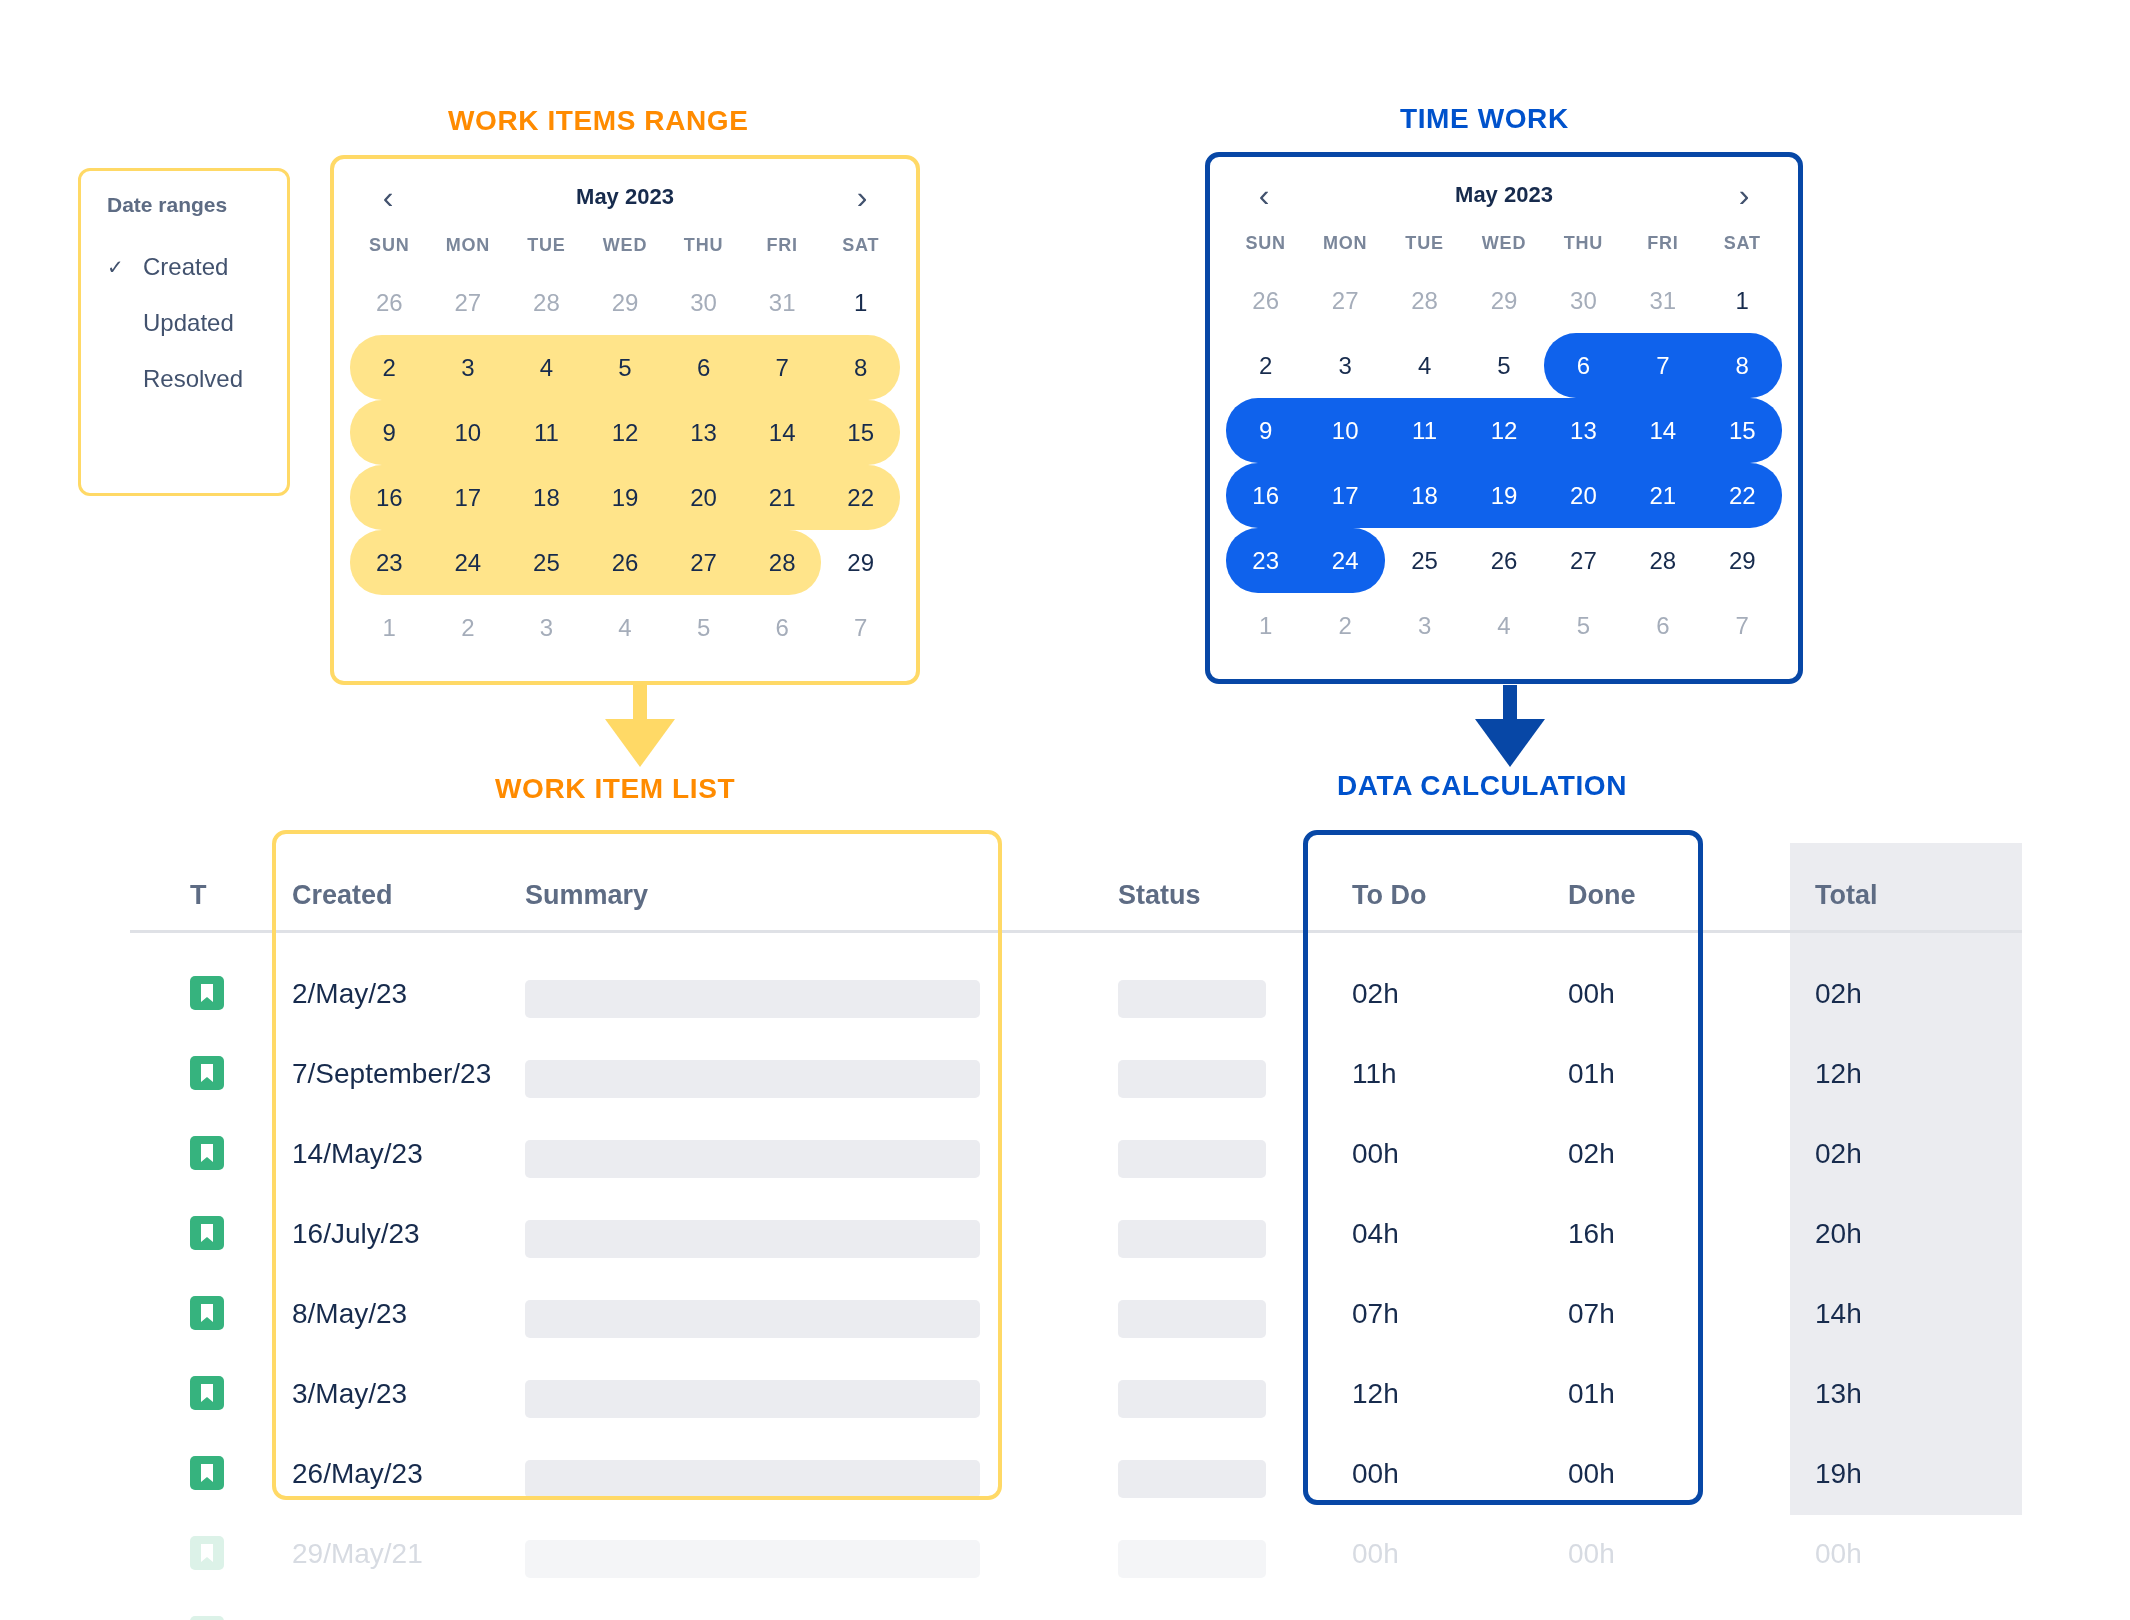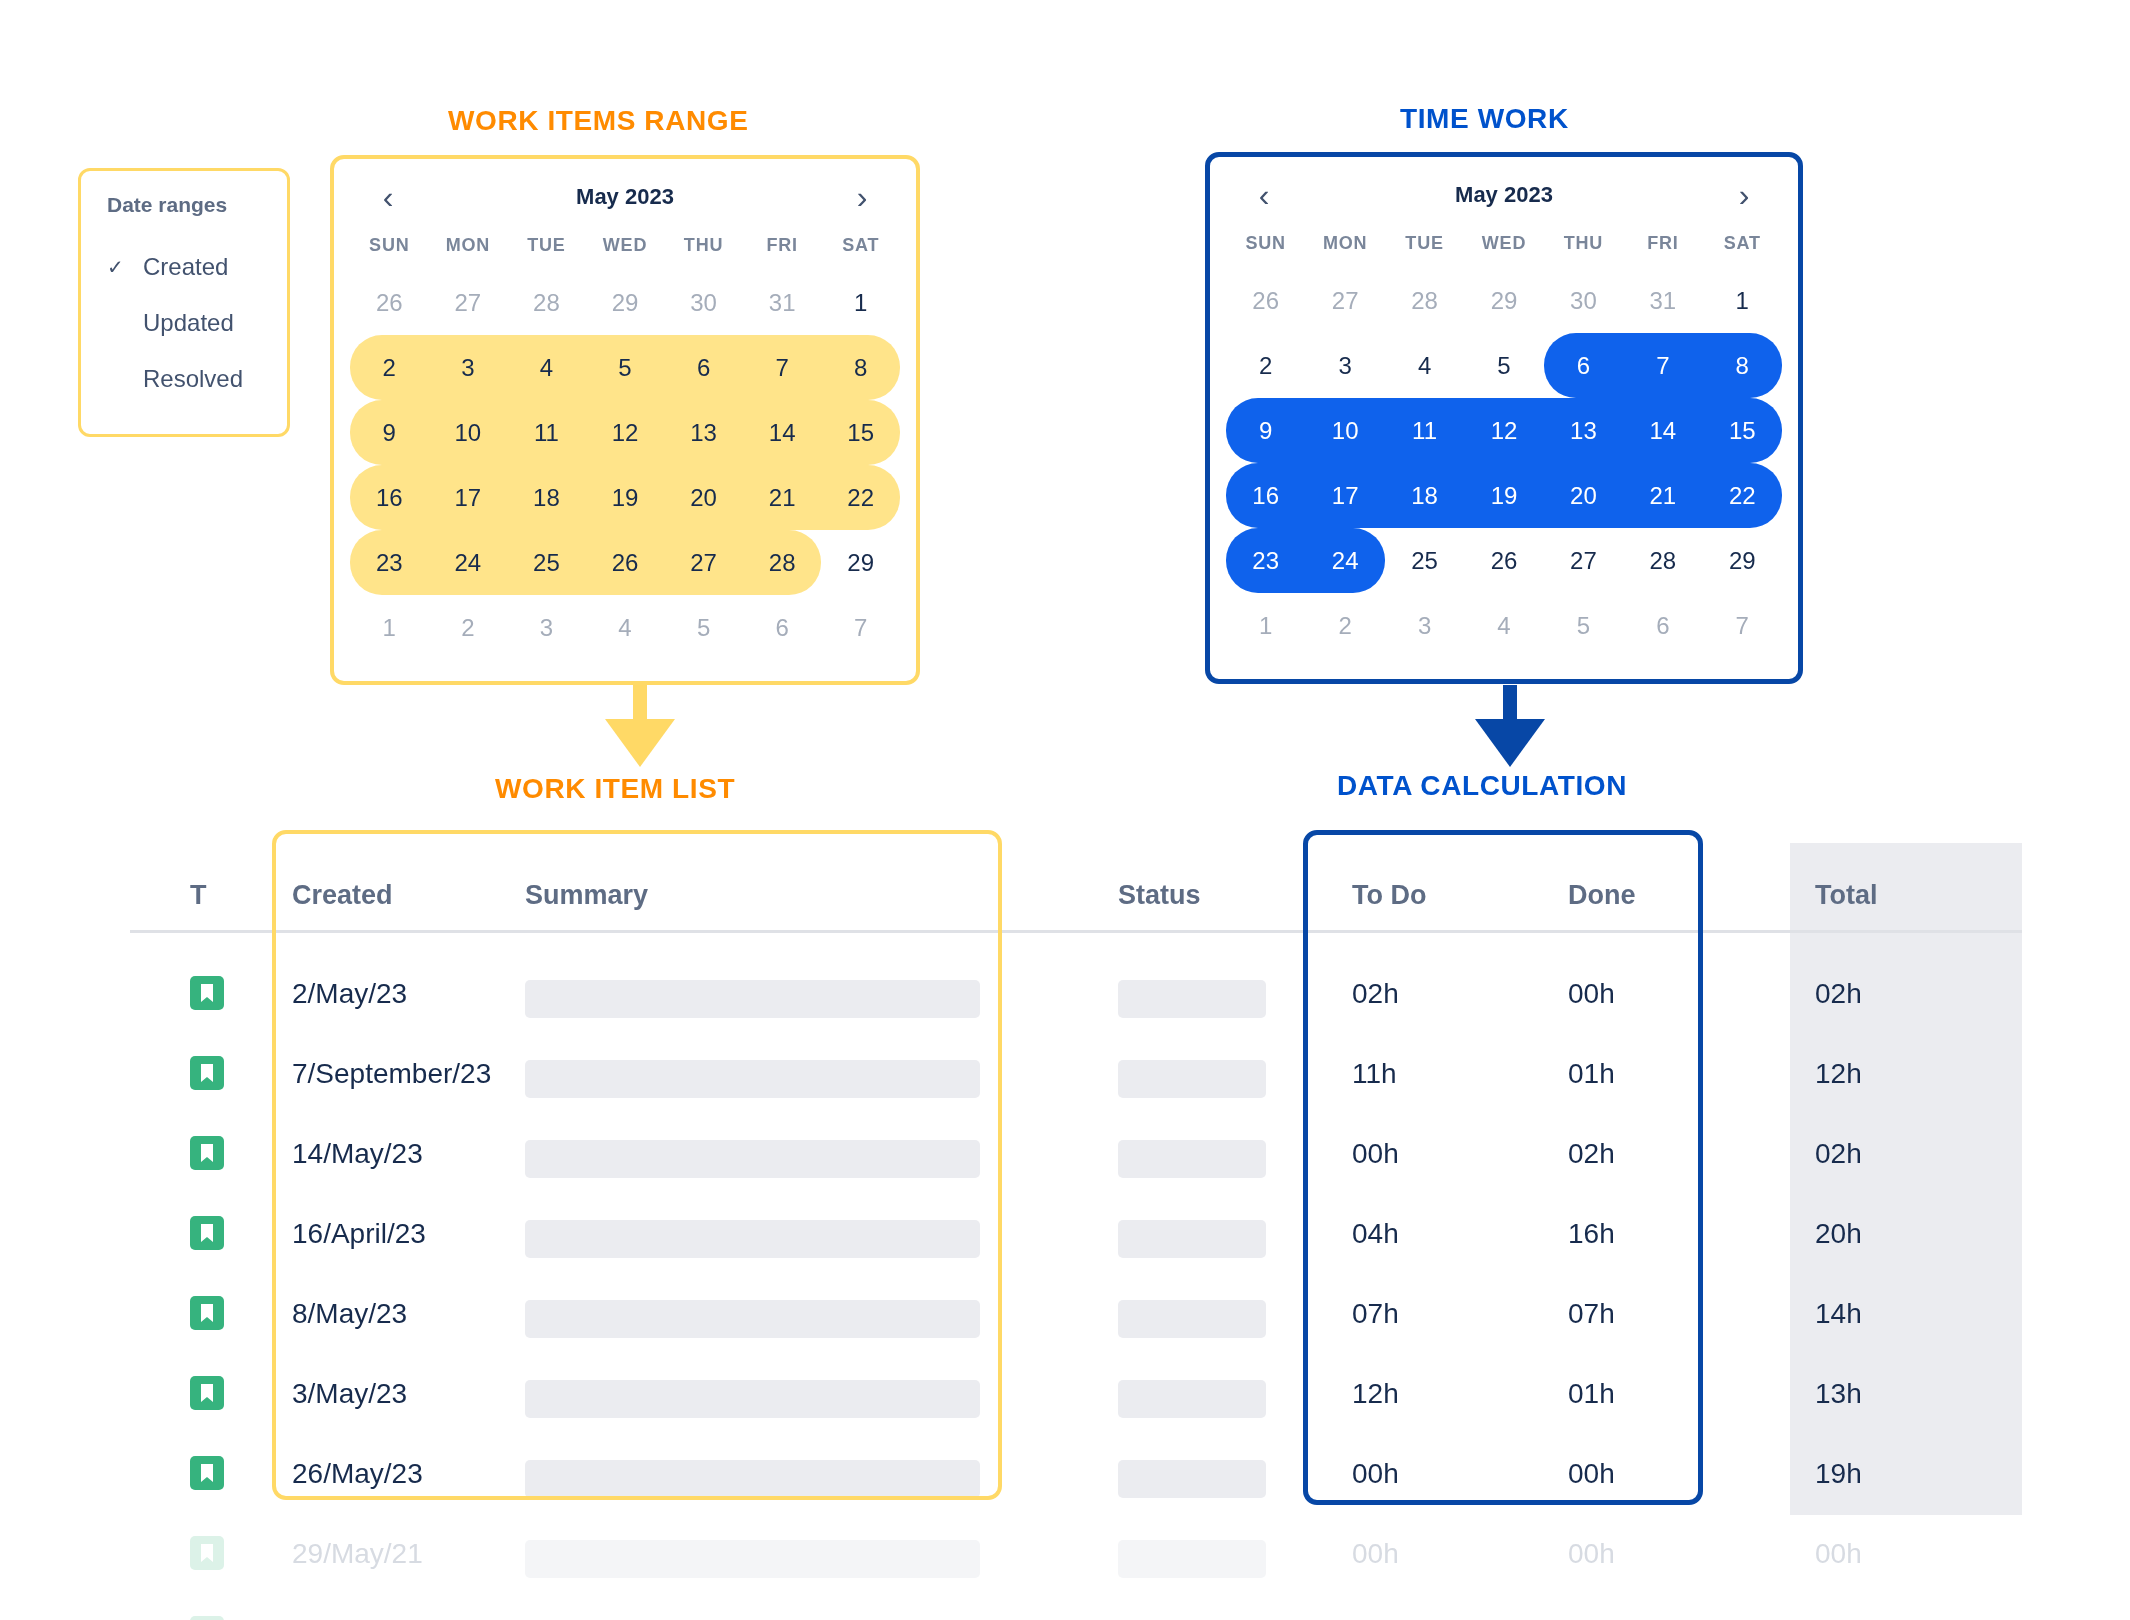"Date ranges" #date-ranges-box { height: 269px -> 328px }
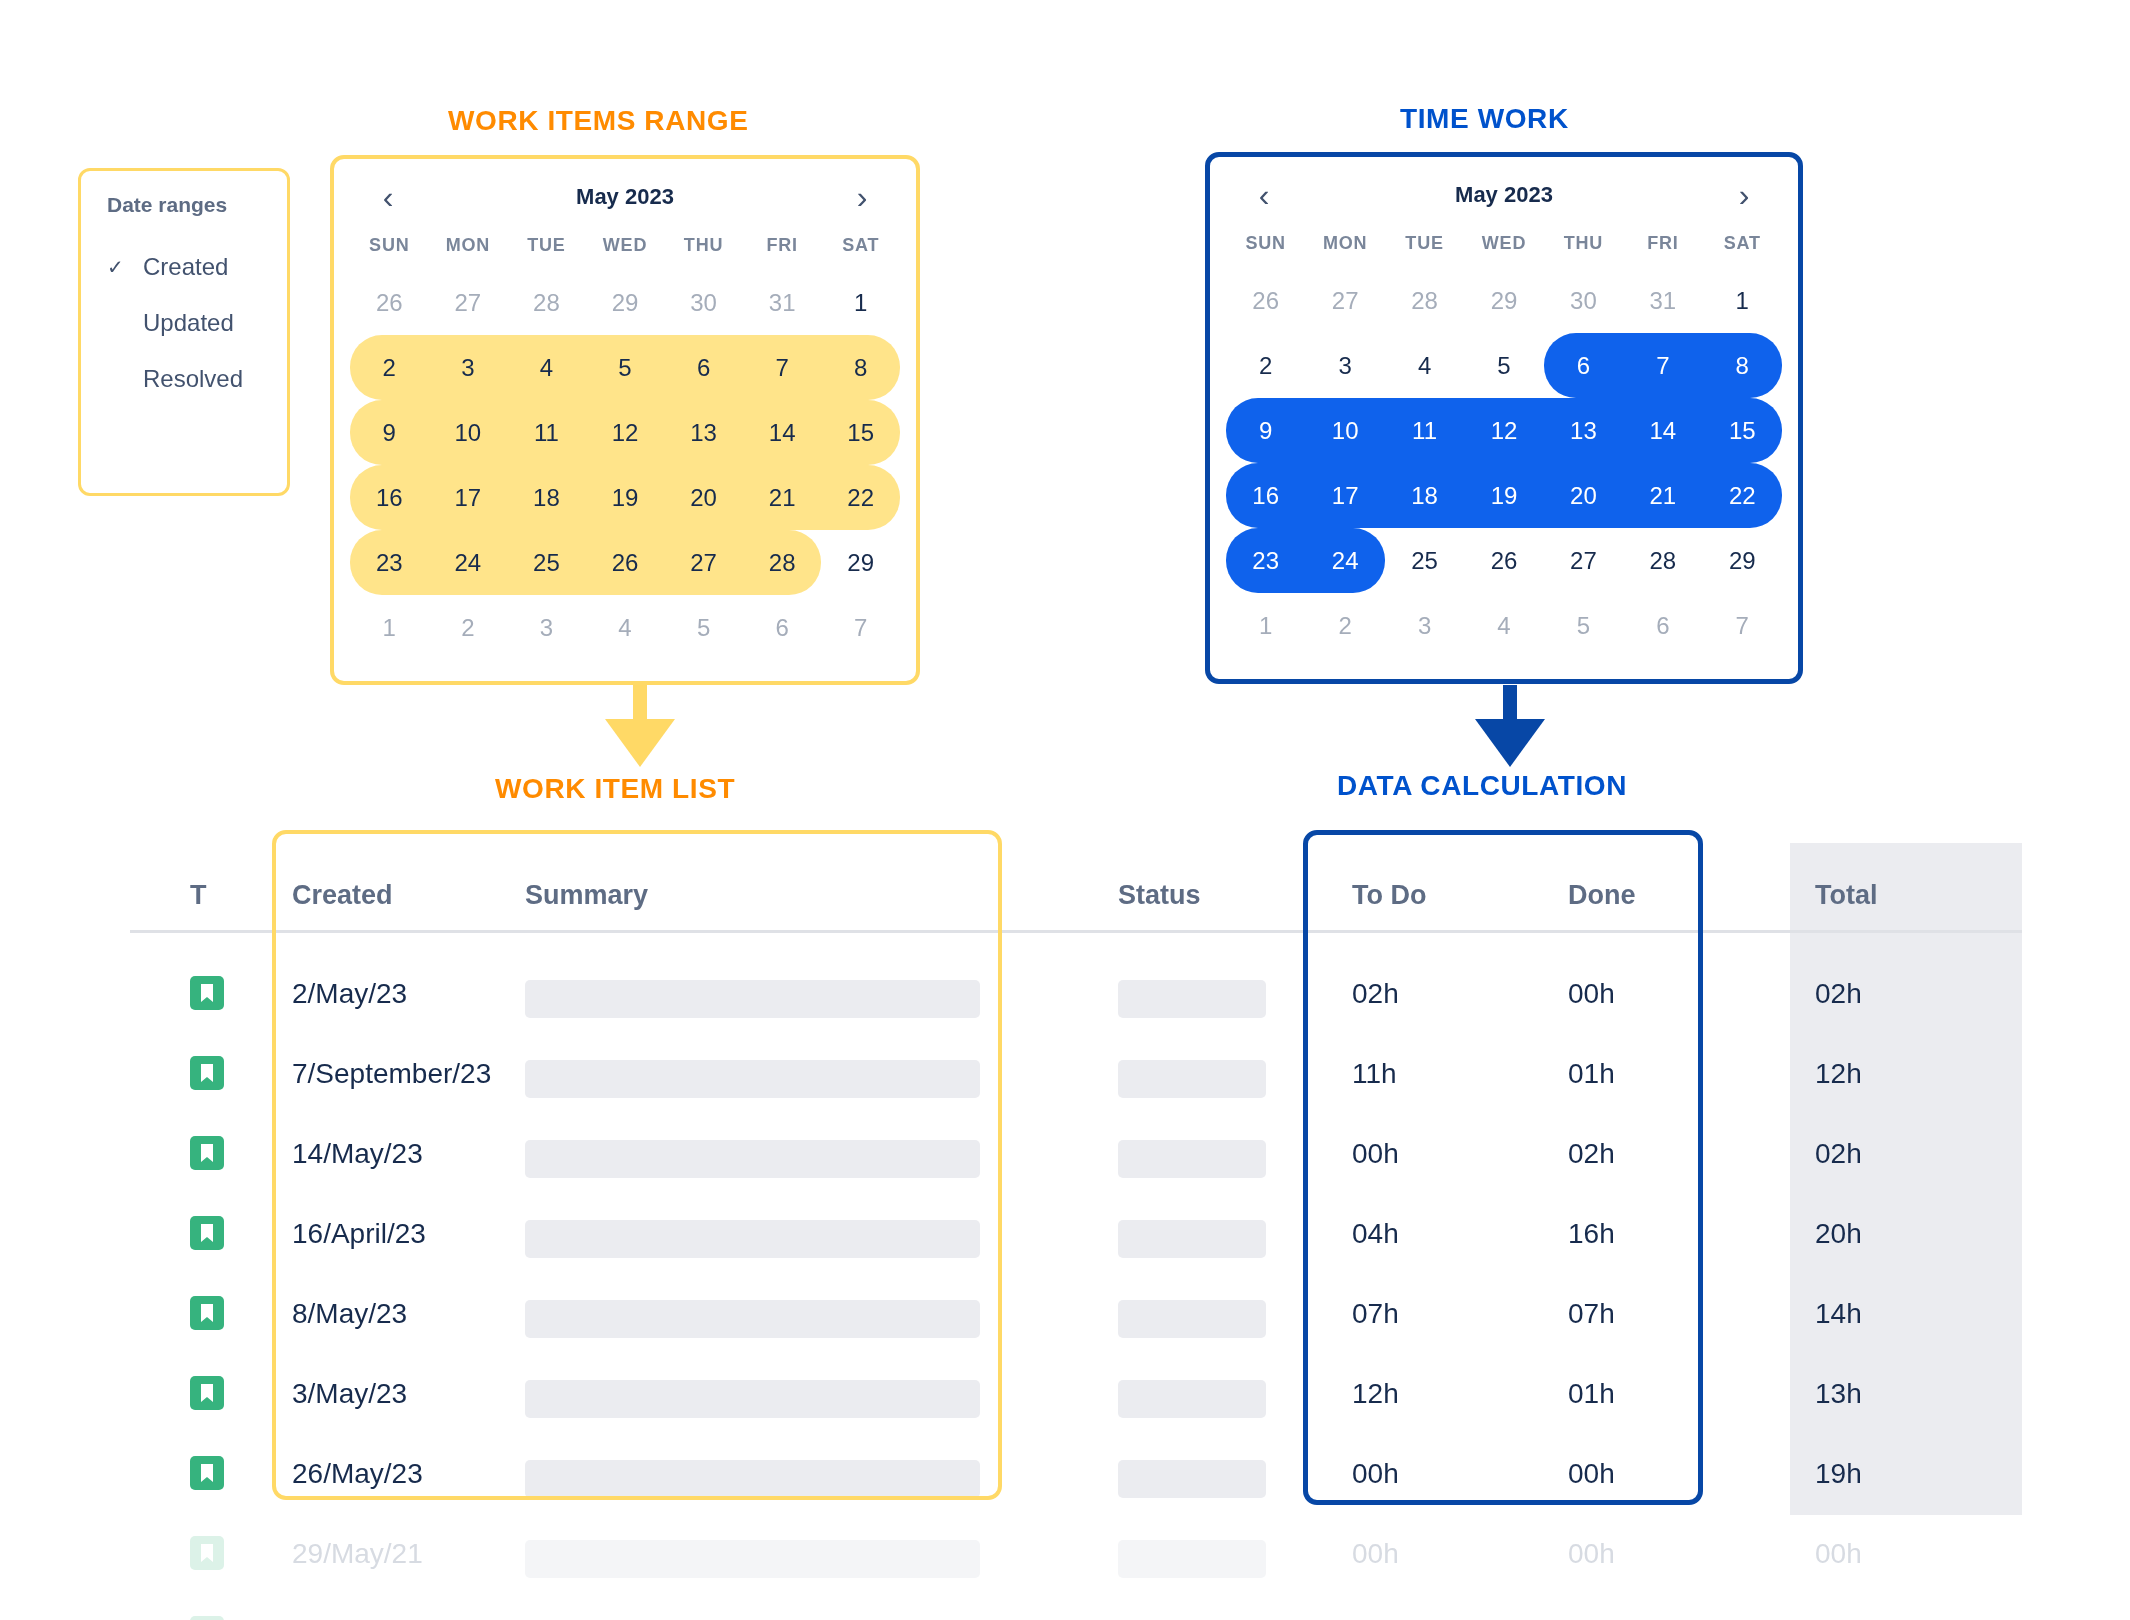"16/April/23" div.created { text: 16/April/23 -> 16/July/23 }
